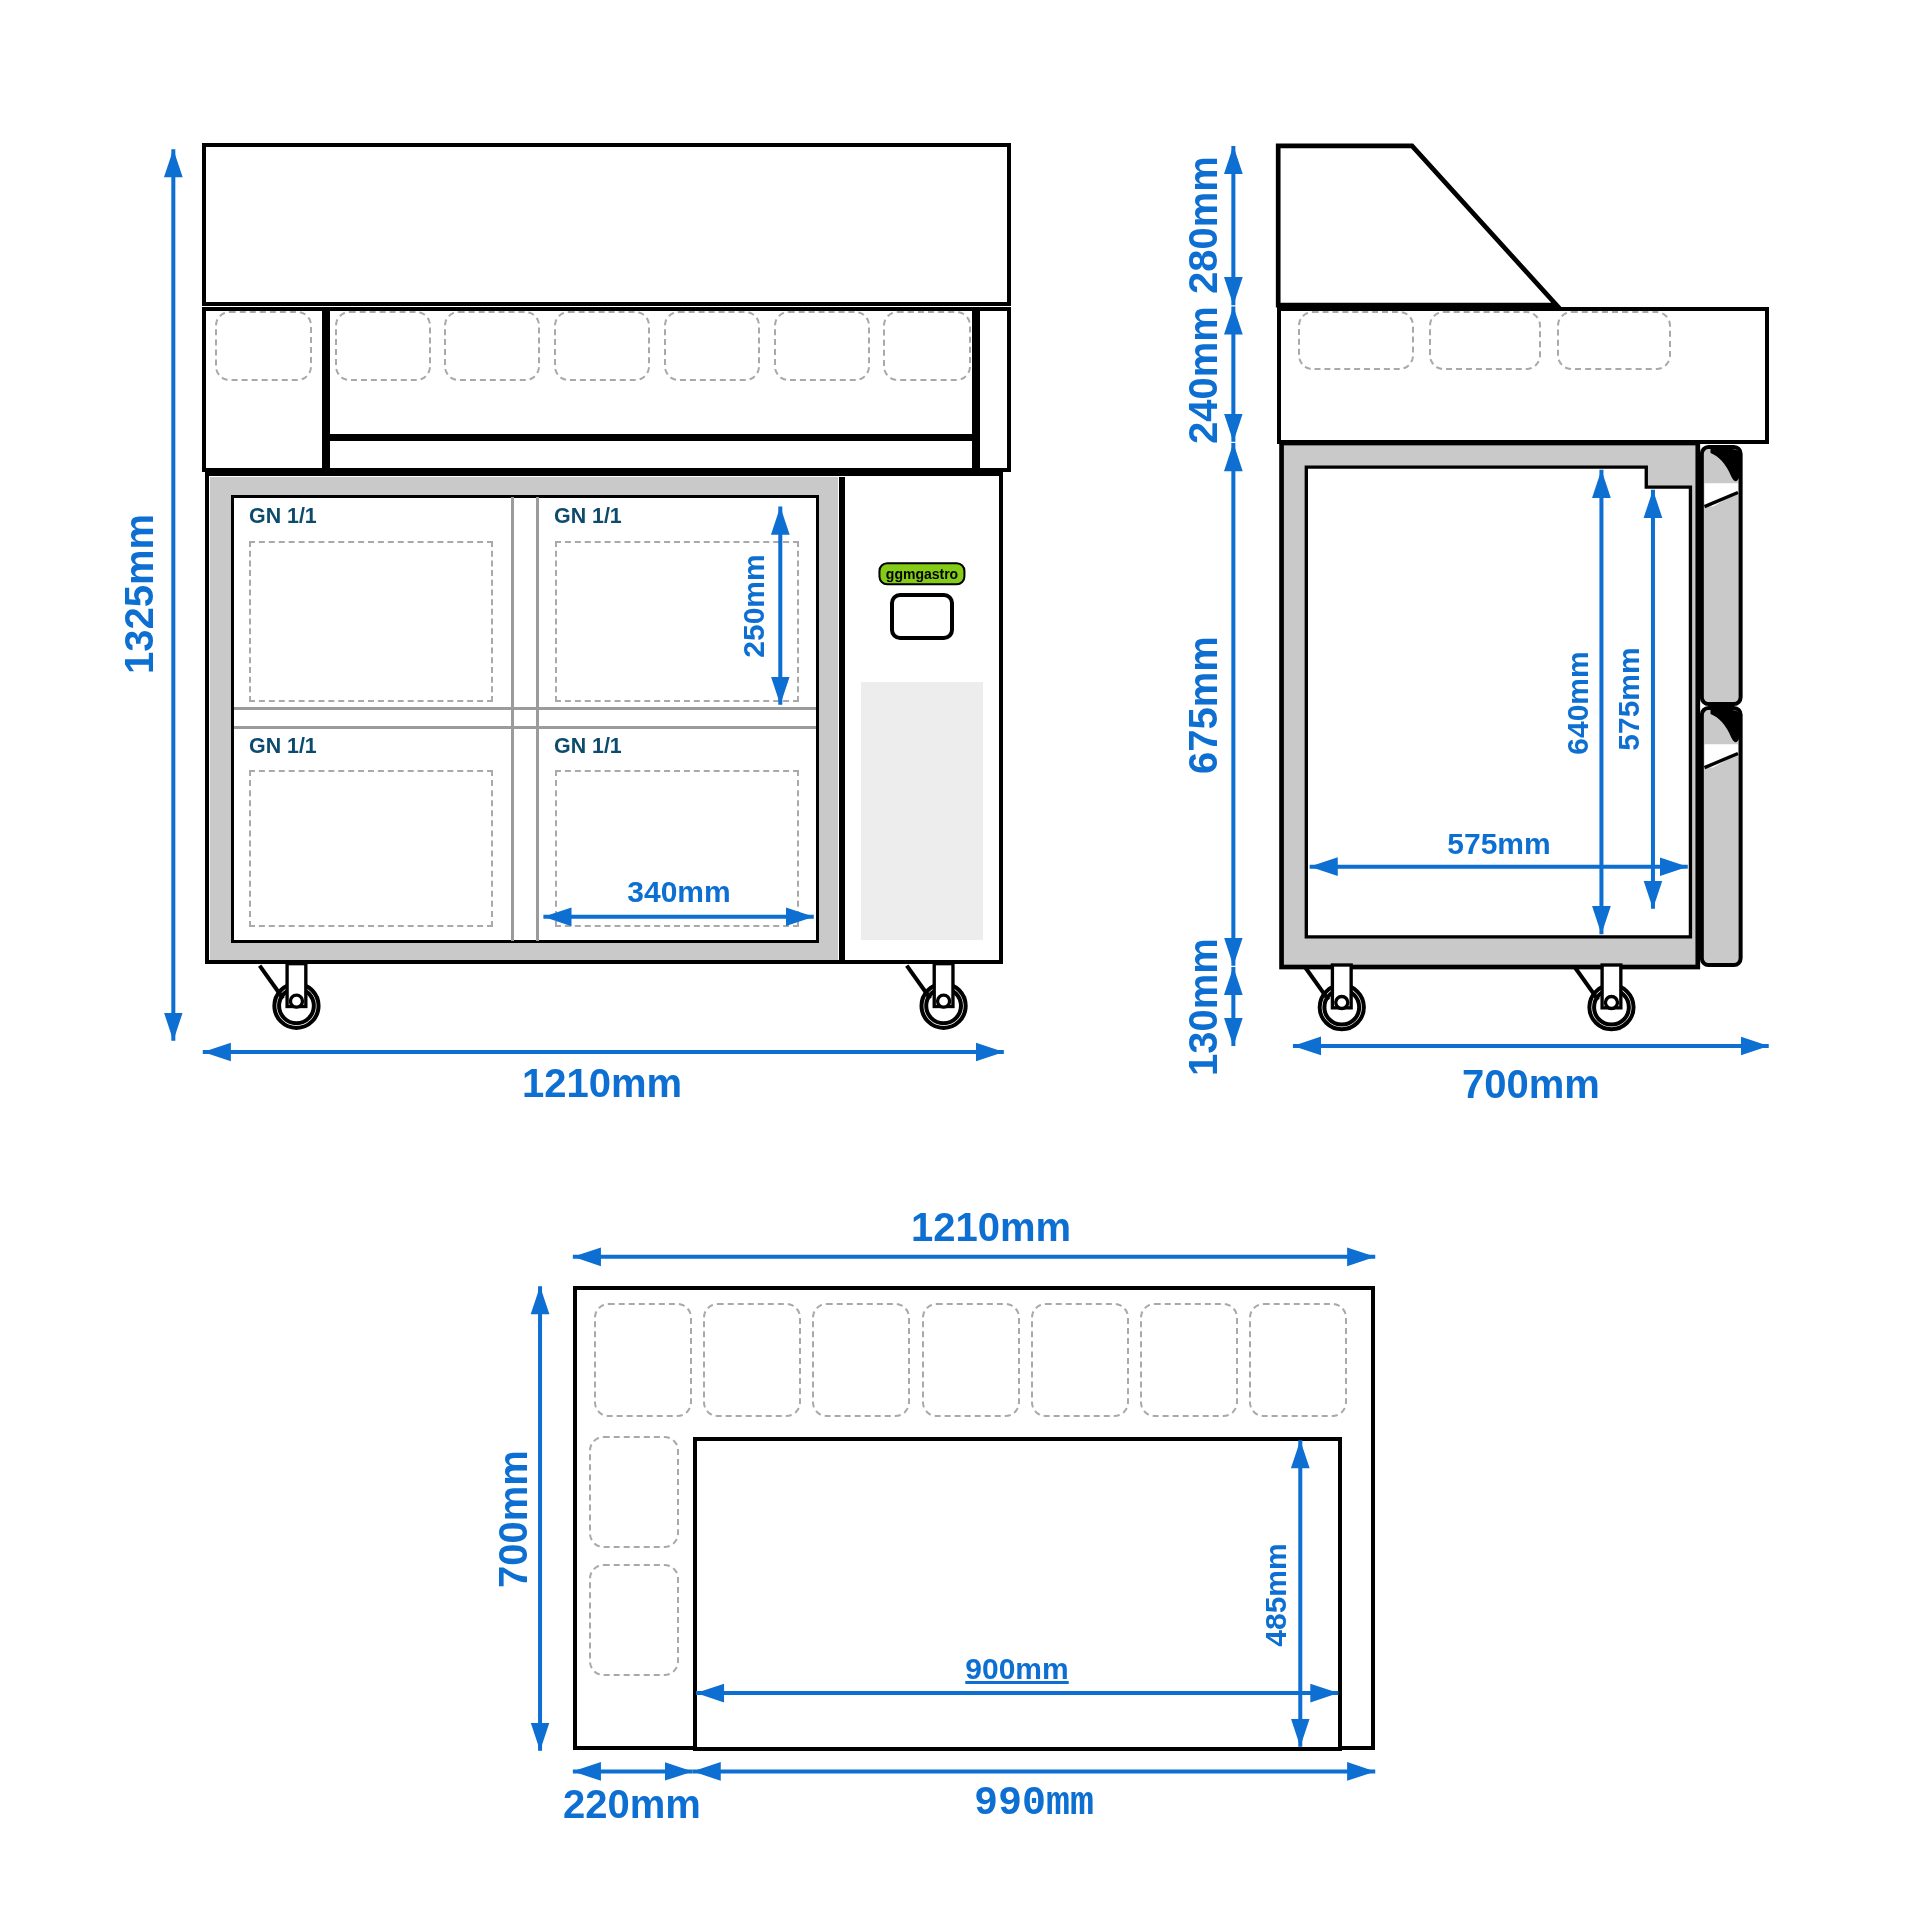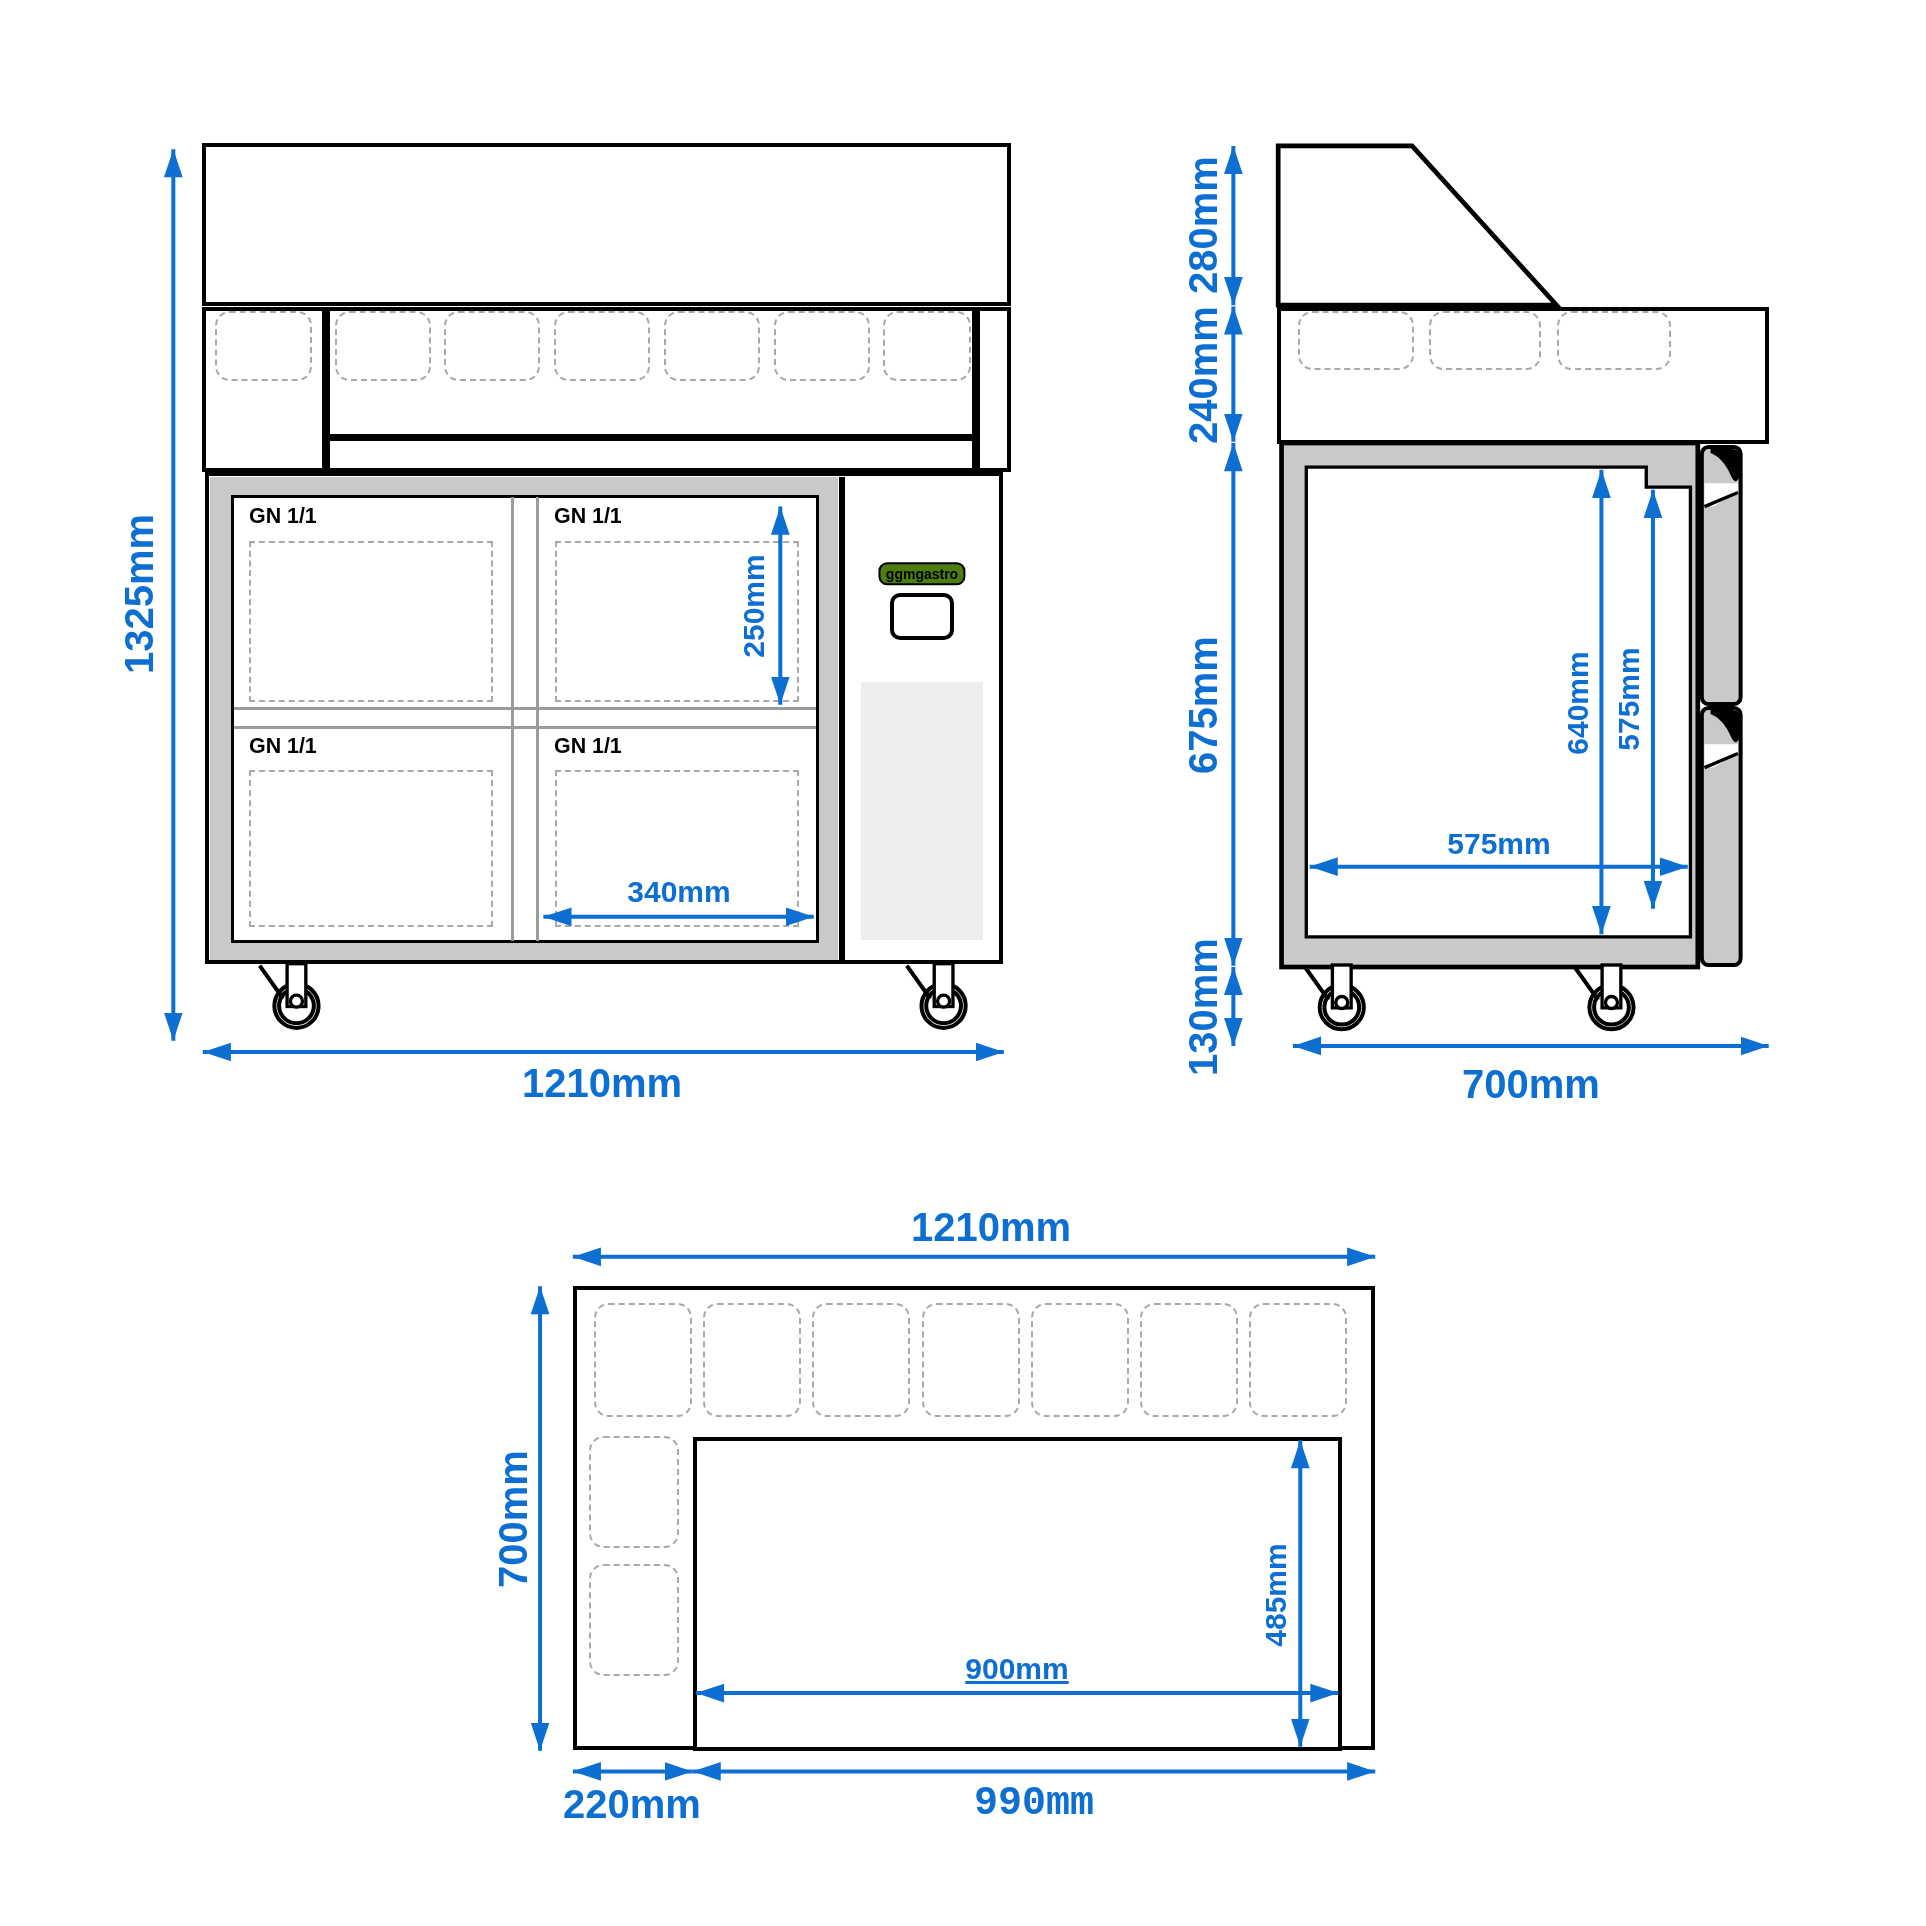"GN 1/1" .gn { color: #000000 -> #0c4a6e }
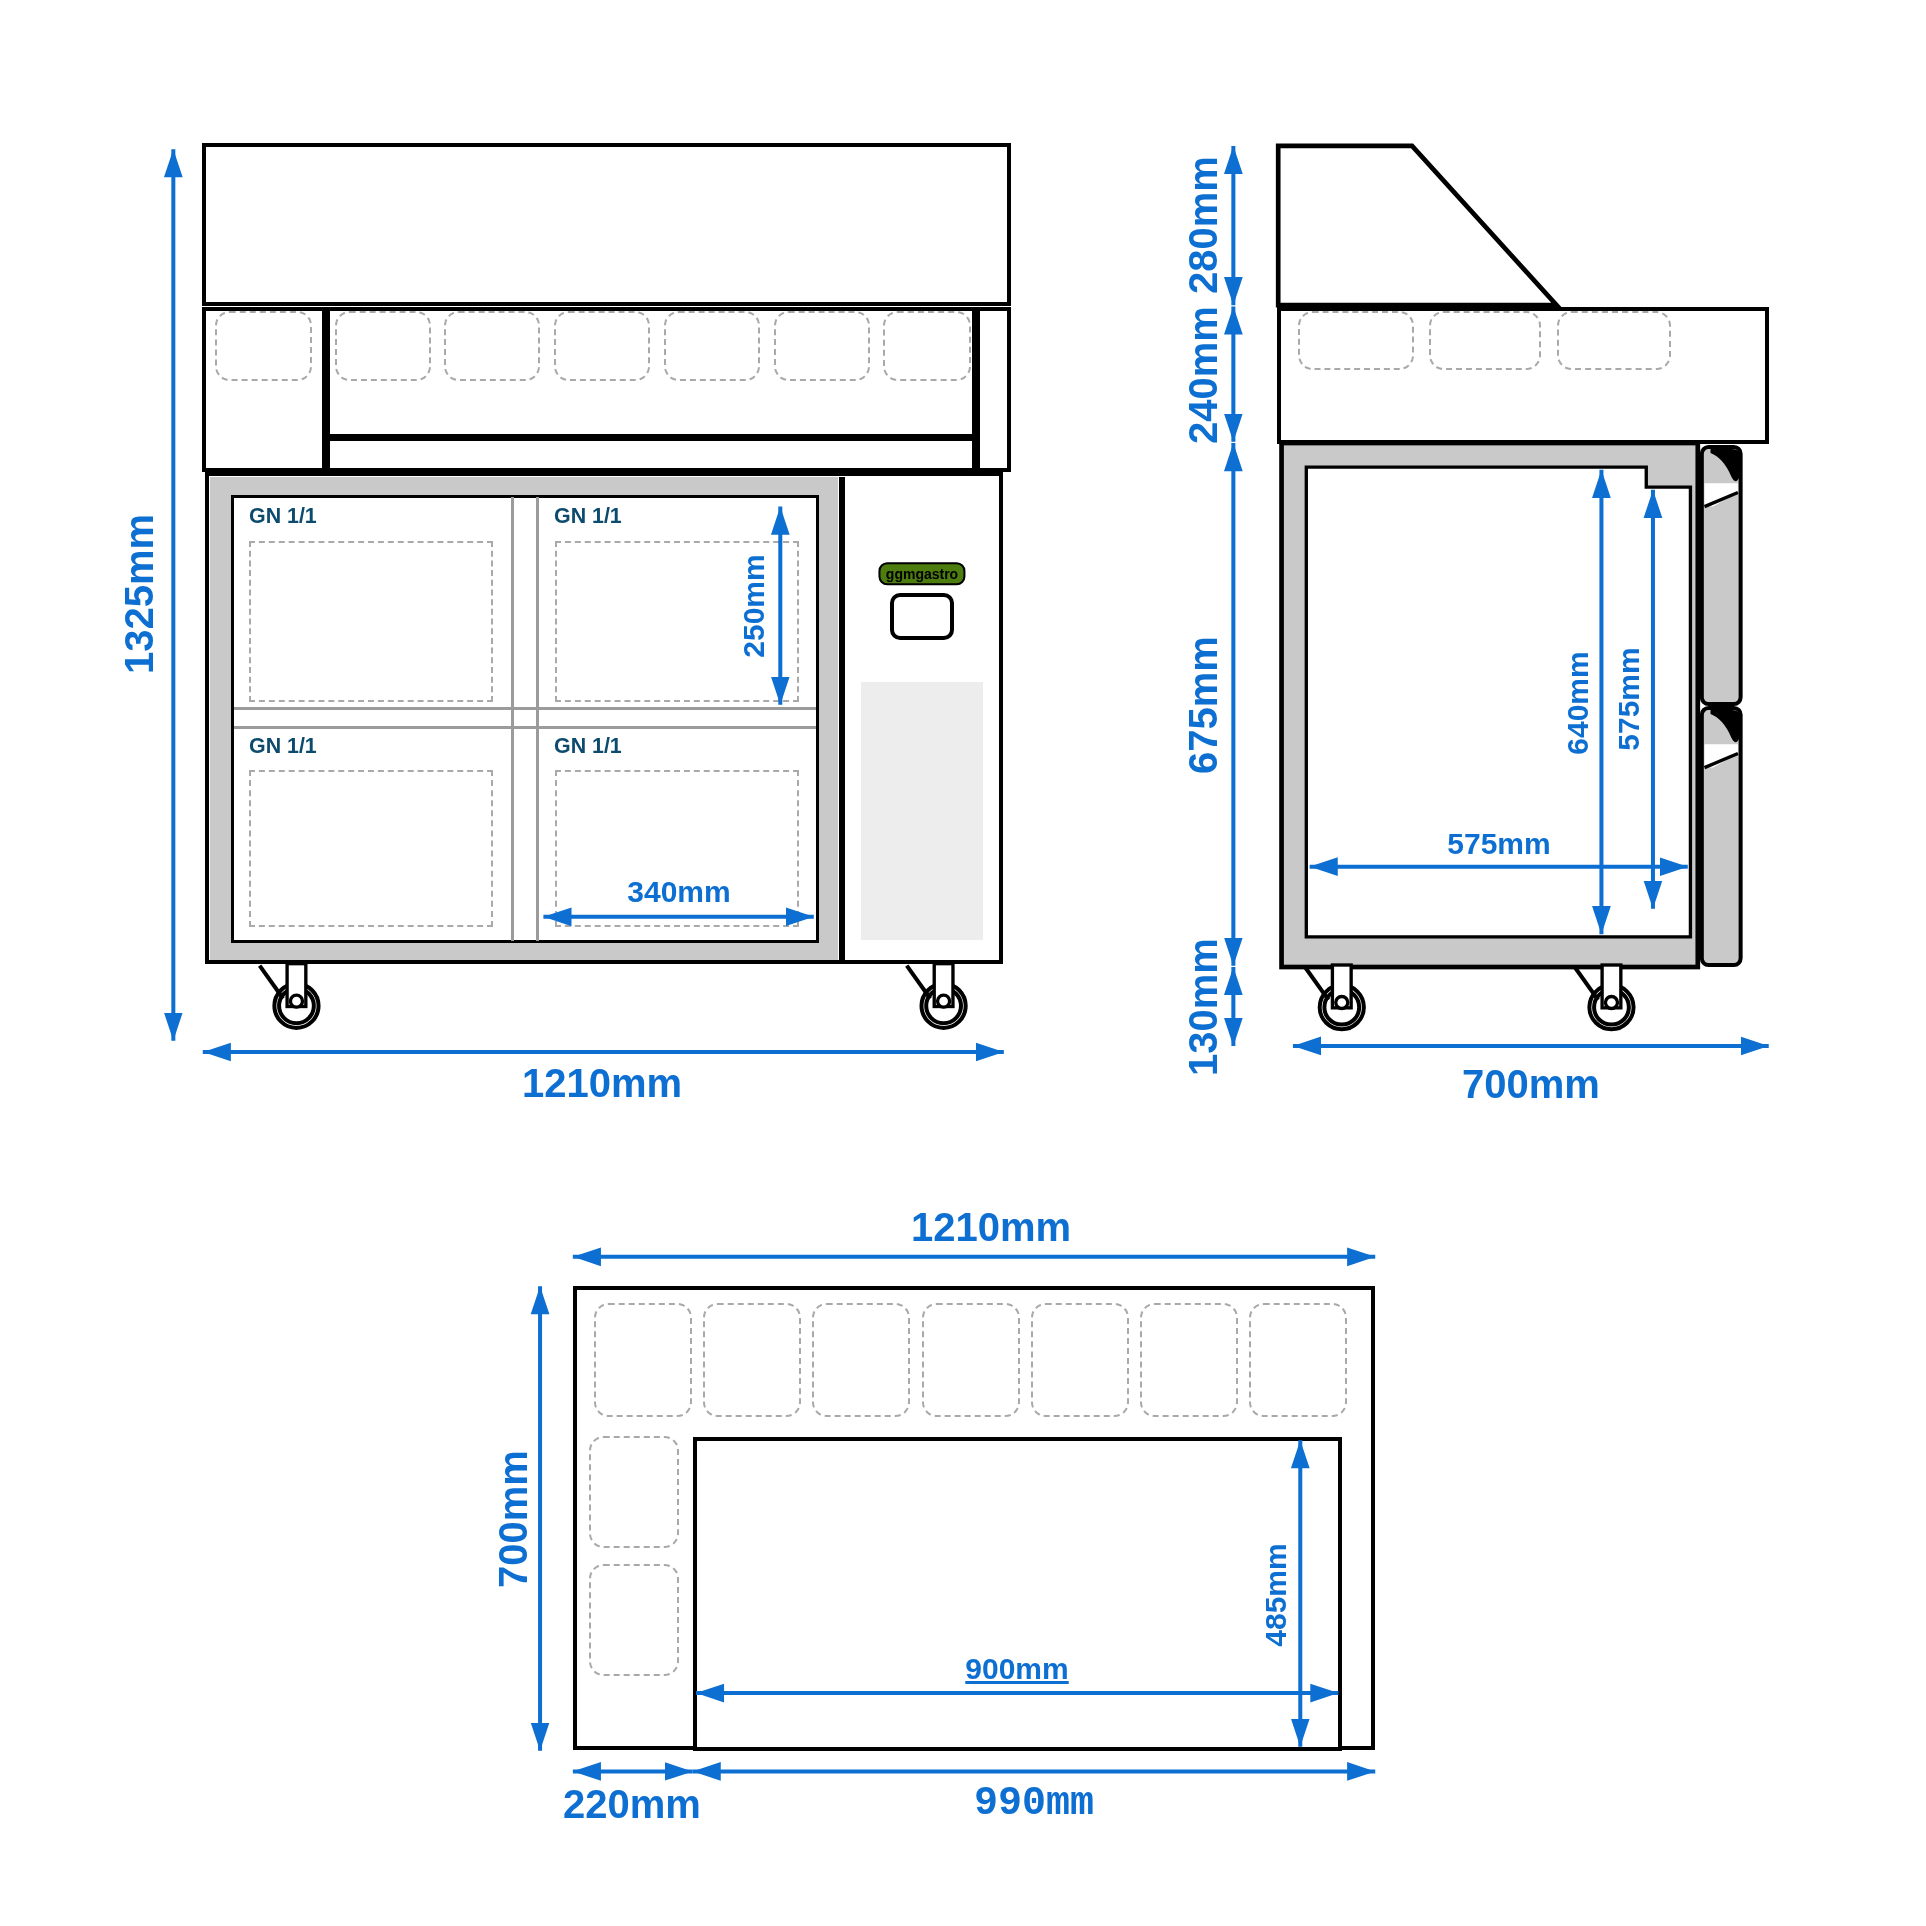"ggmgastro" .logo-pill { background: #4d7c0f -> #84cc16 }
